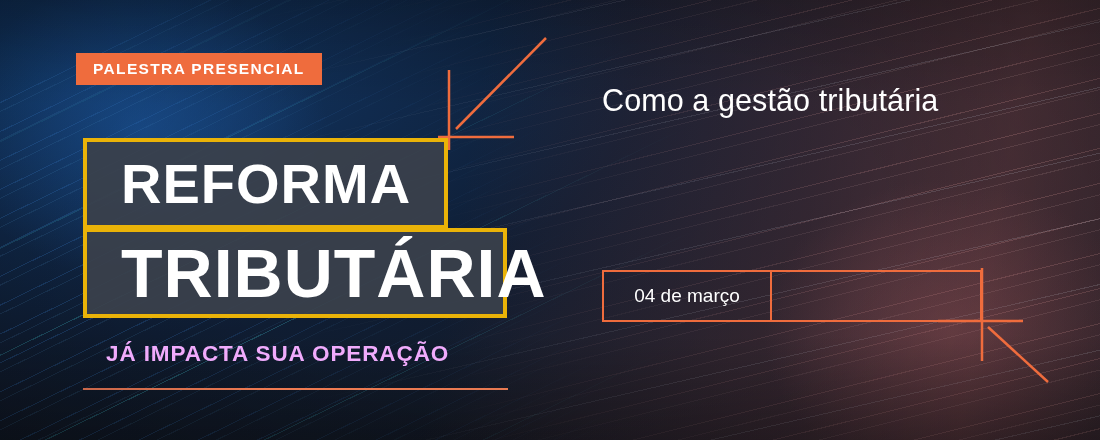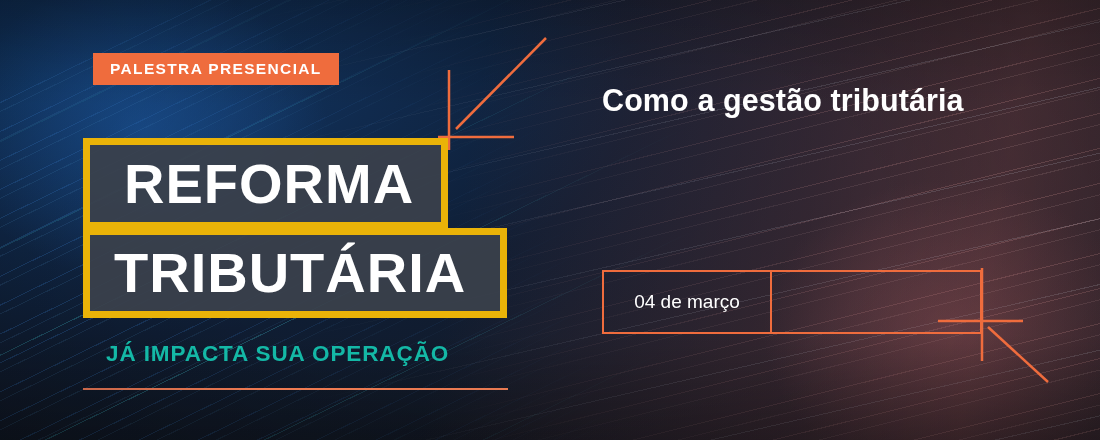"PALESTRA PRESENCIAL" .badge { left: 93px -> 76px }
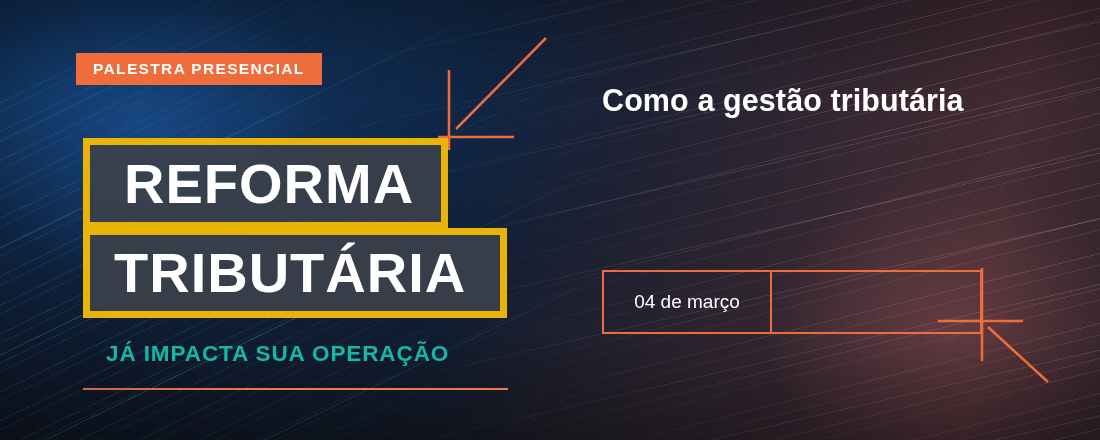"Como a gestão tributária" .headline { font-weight: 700 -> 400 }
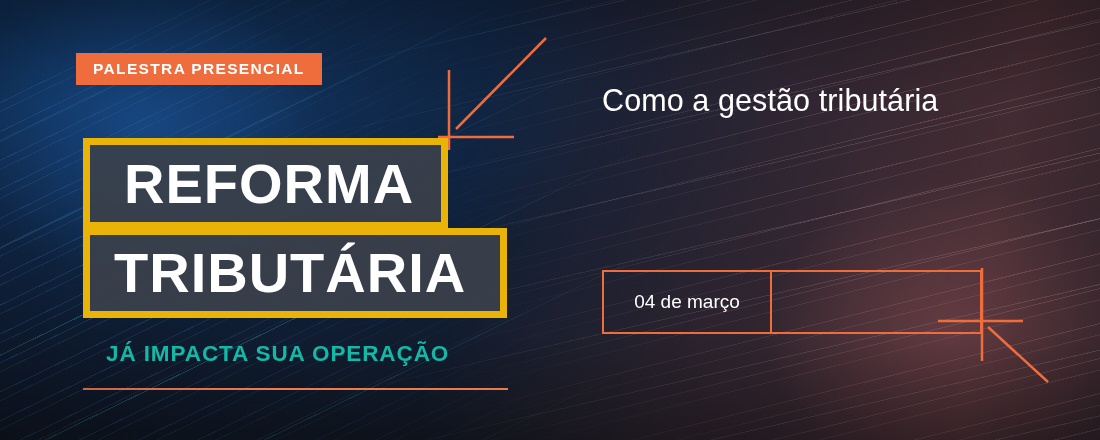"REFORMA" .title-box { border: 7px solid #eab308 -> 4px solid #eab308 }
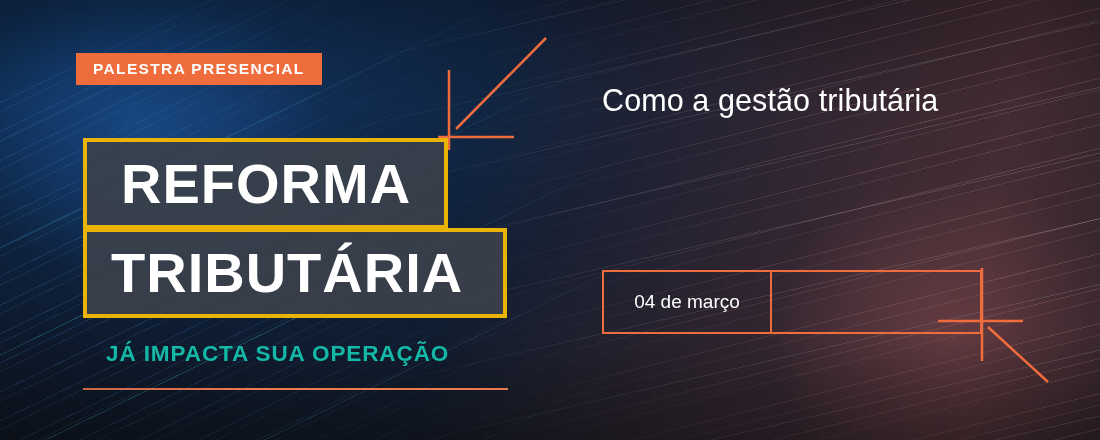"TRIBUTÁRIA" .title-box.two .title-text { font-size: 56px -> 68px; padding-left: 24px -> 34px }
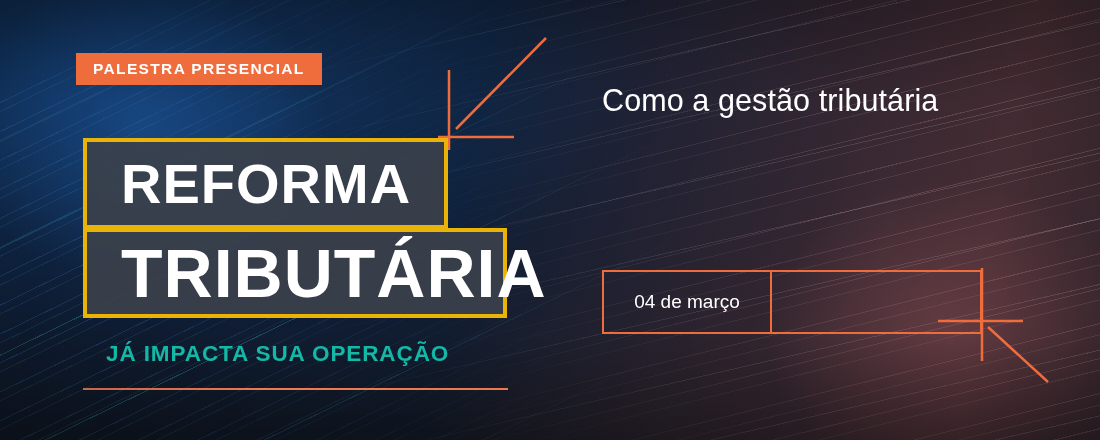"04 de março" .info-box { height: 64px -> 52px }
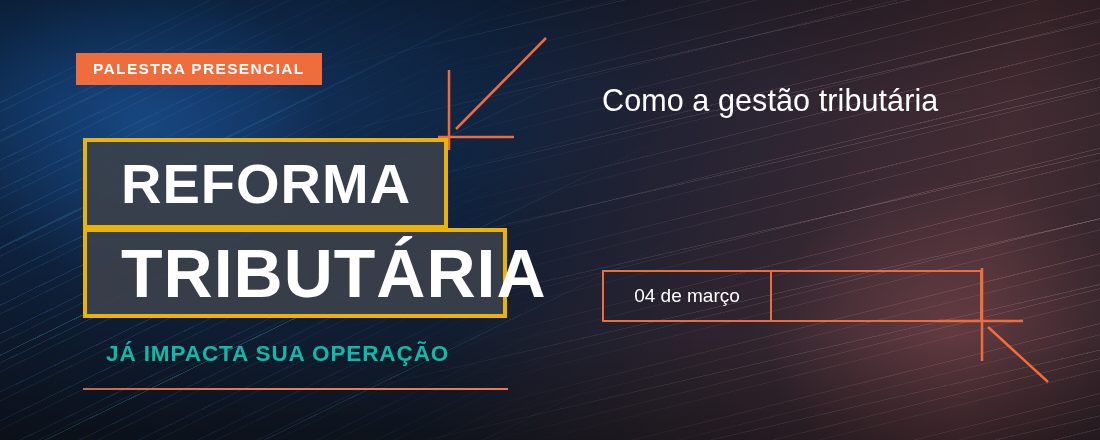"JÁ IMPACTA SUA OPERAÇÃO" .subtitle { color: #14b8a6 -> #f0abfc }
